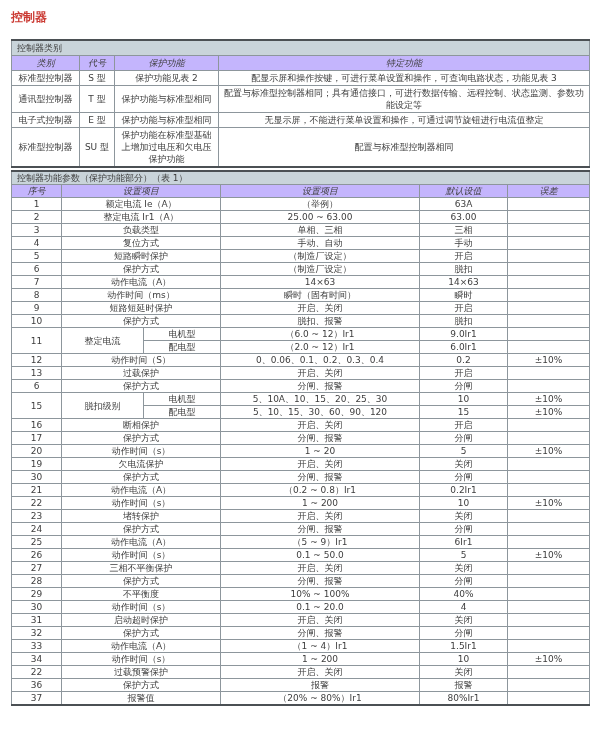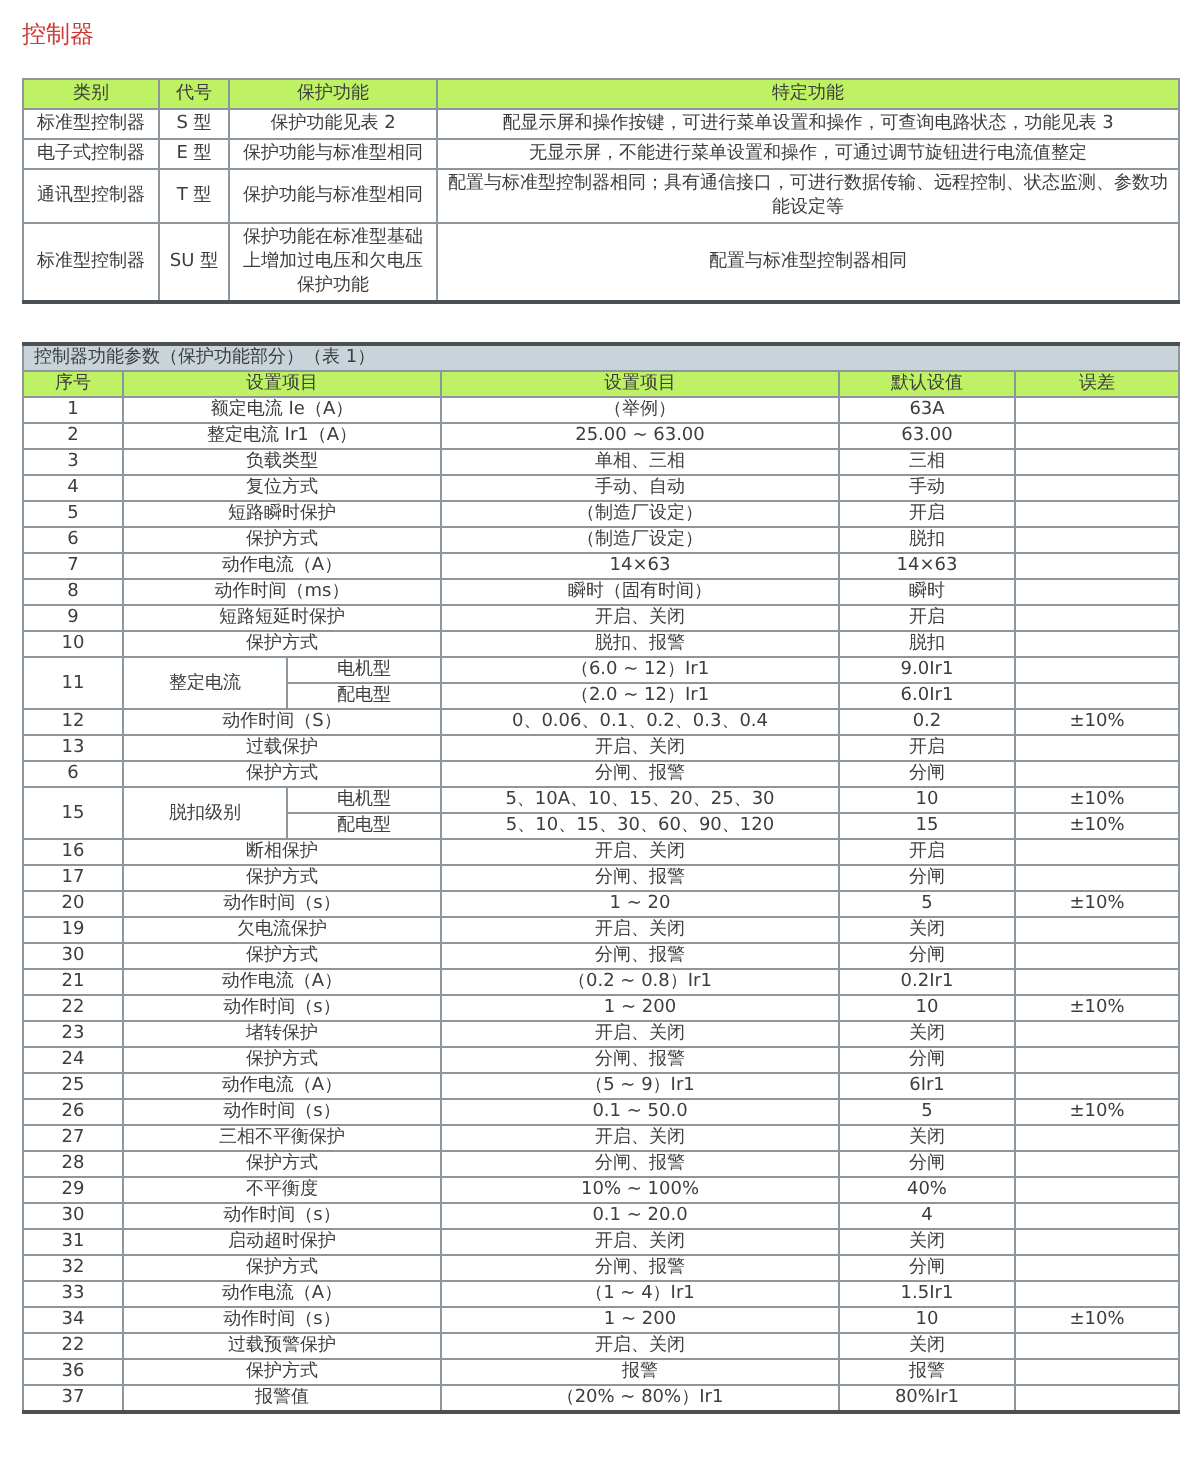"控制器" .title { font-weight: normal -> bold }
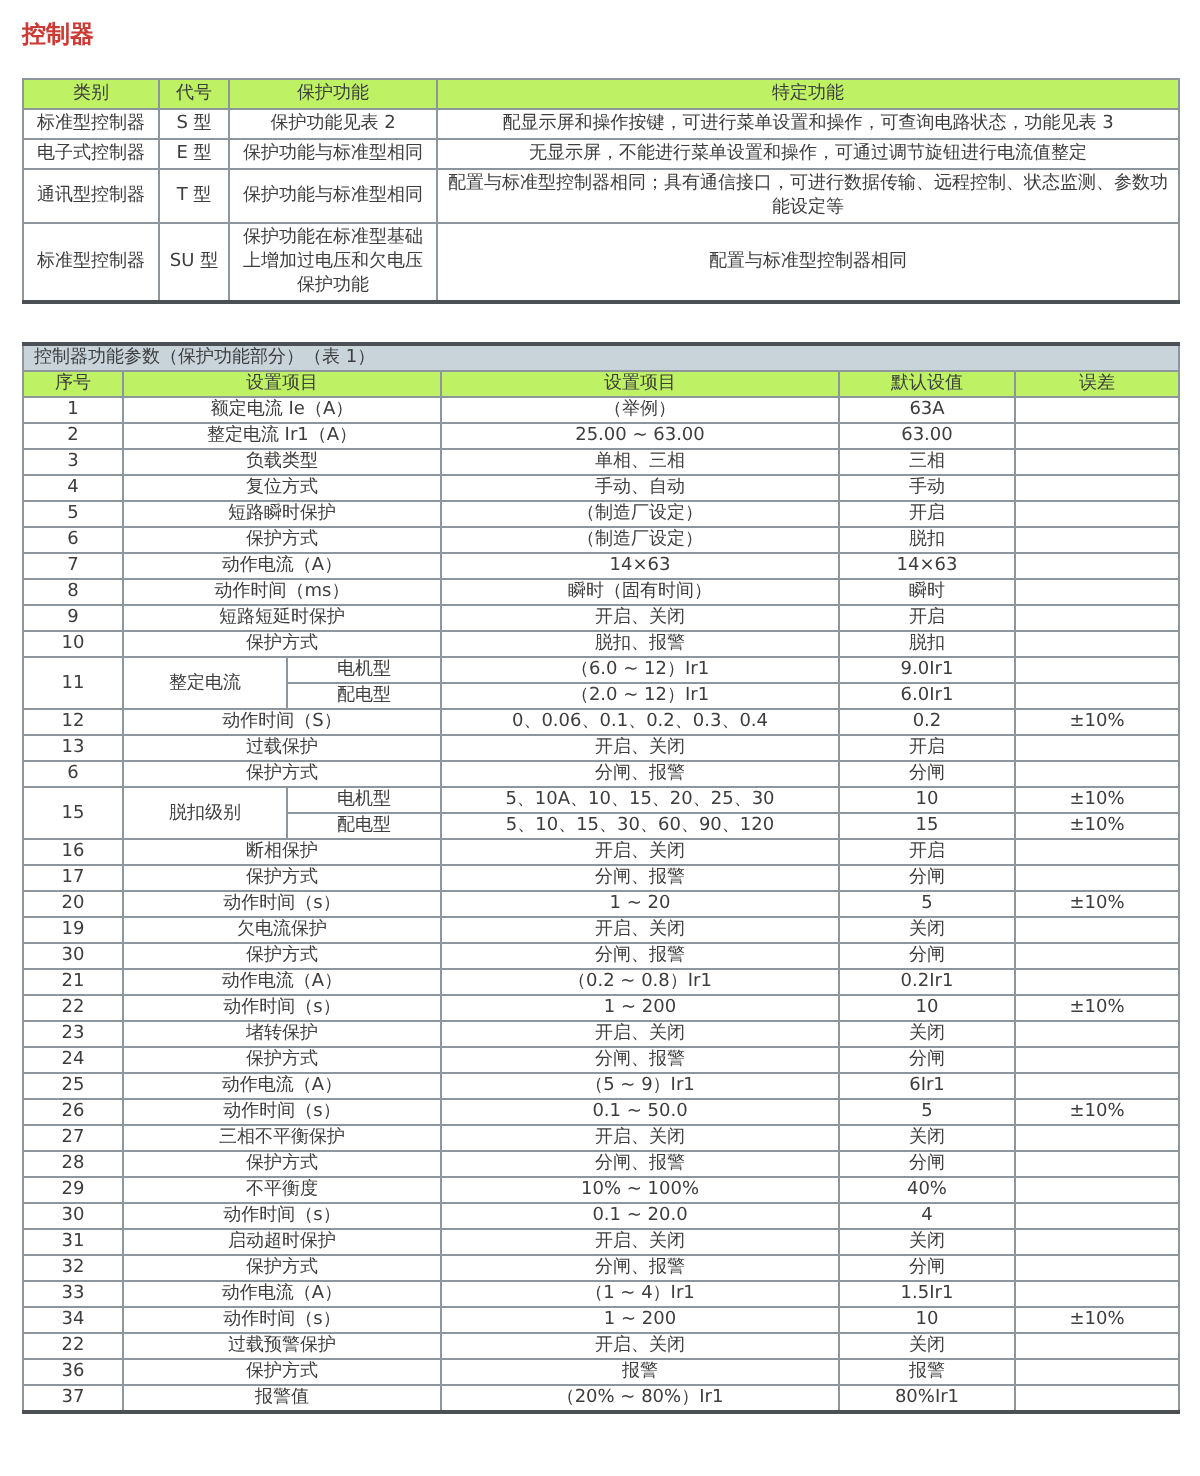"控制器类别" tr.band { html: none -> <tr> <td>控制器类别</td> </tr> }
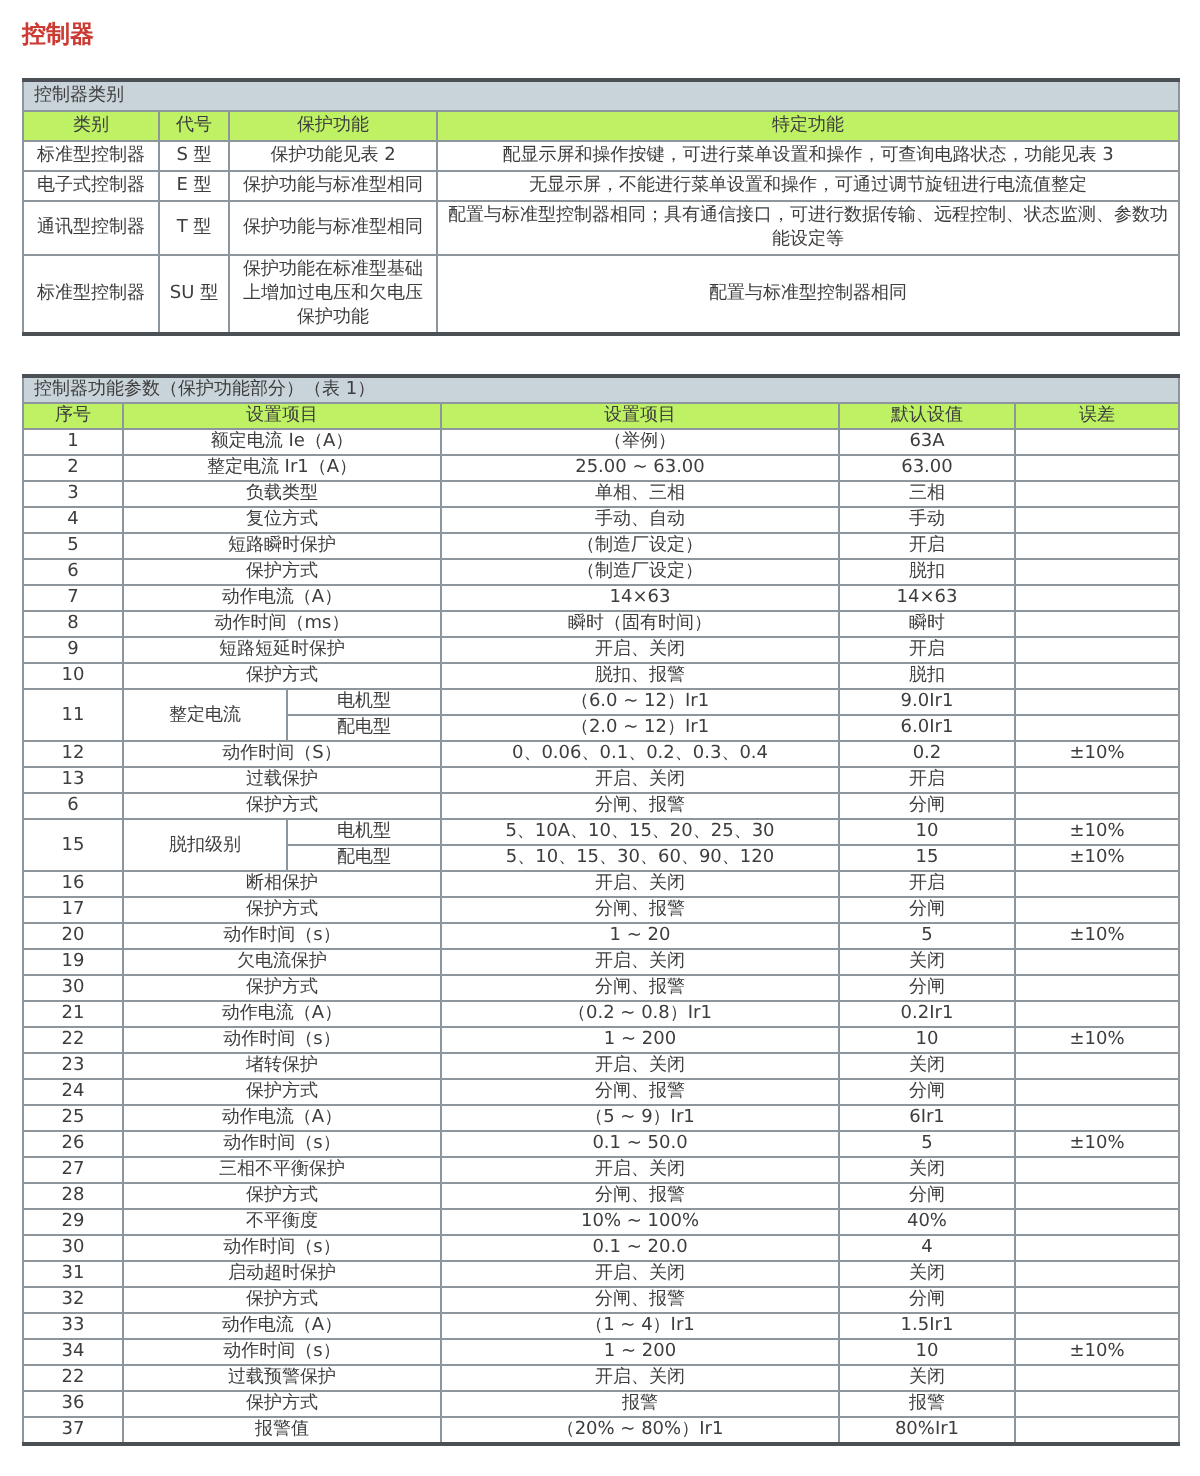"类别" .tbl tr.head th { background: #bef264 -> #c4b5fd; font-style: none -> italic }
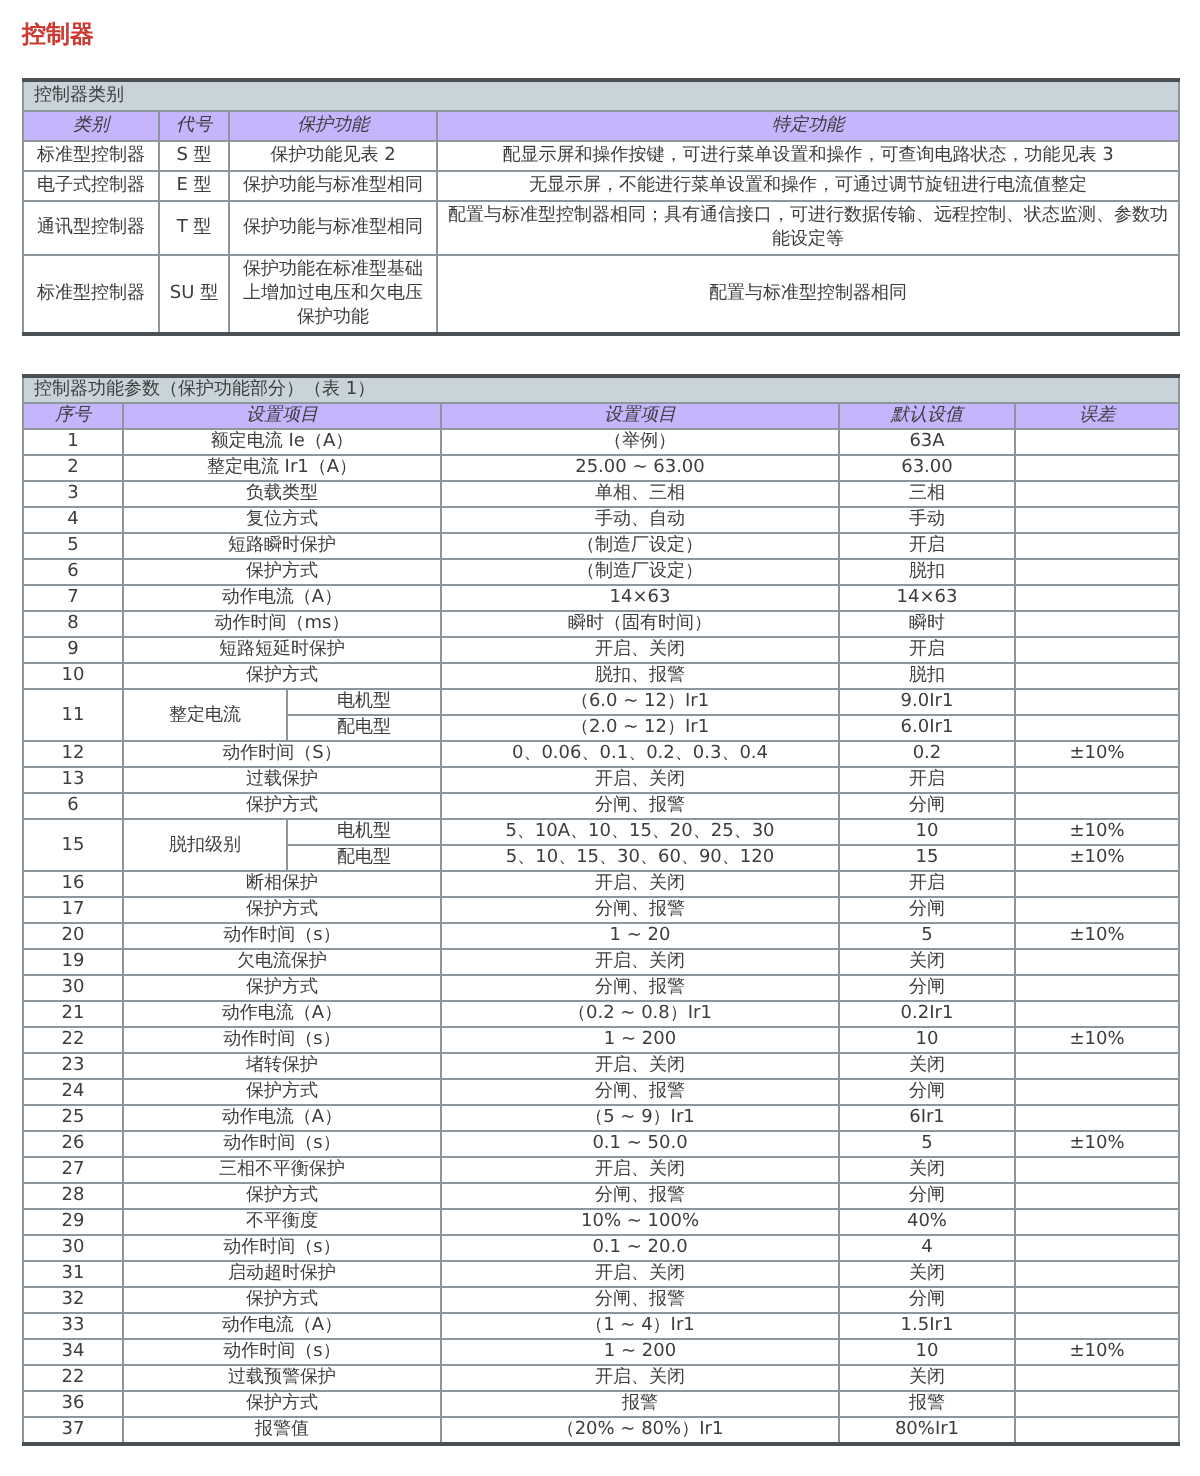"电子式控制器" tr { order: before "通讯型控制器" -> after "通讯型控制器" }
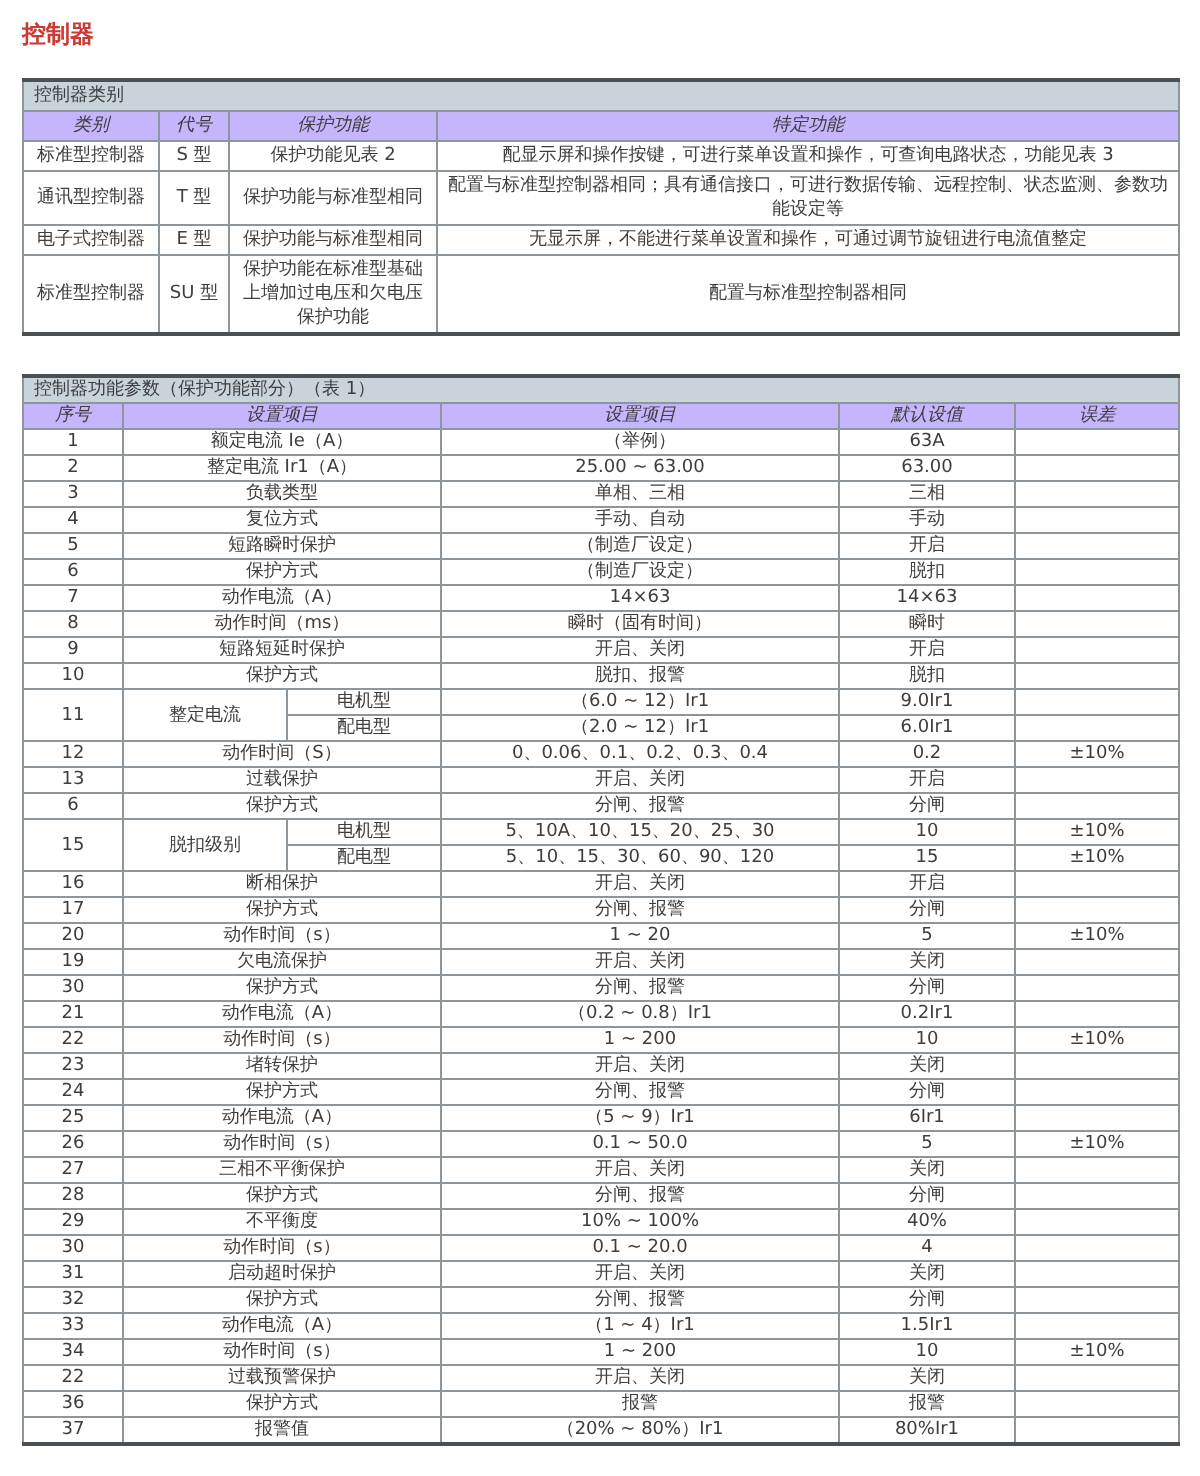"控制器功能参数（保护功能部分）（表 1）" .tbl2 { margin-top: 19px -> 2px }
